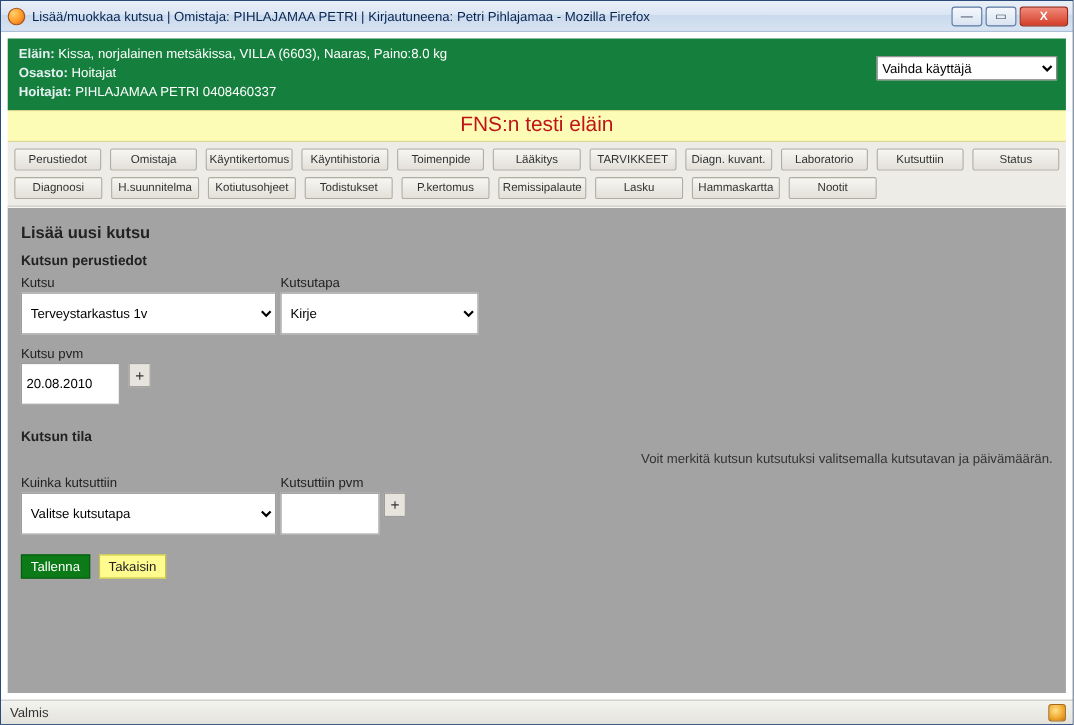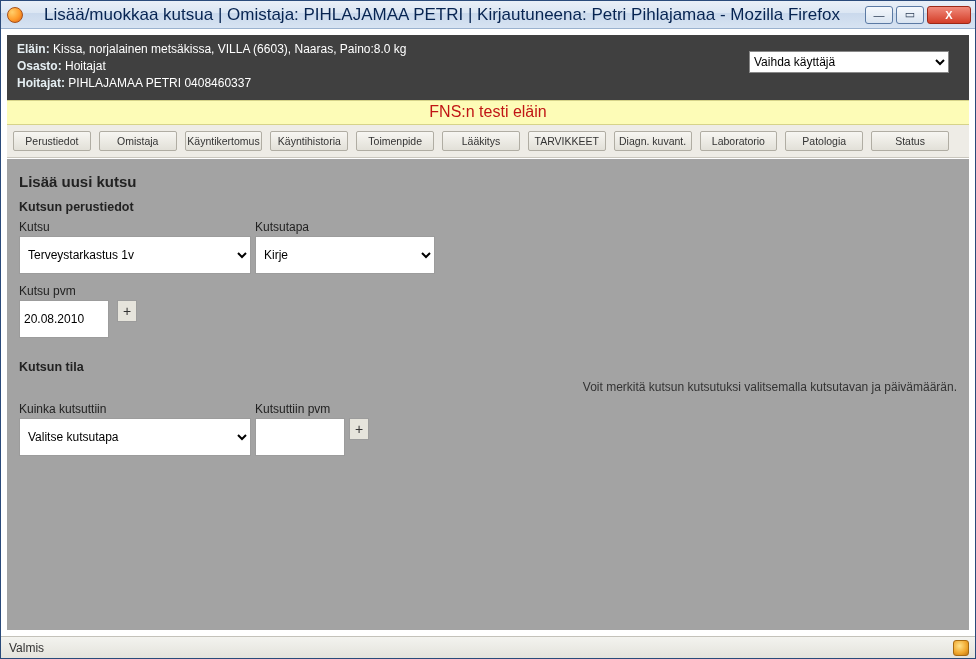"Lisää/muokkaa kutsua | Omistaja:" .titlebar .title { font-size: 17px -> 12px; margin-left: 15px -> none }
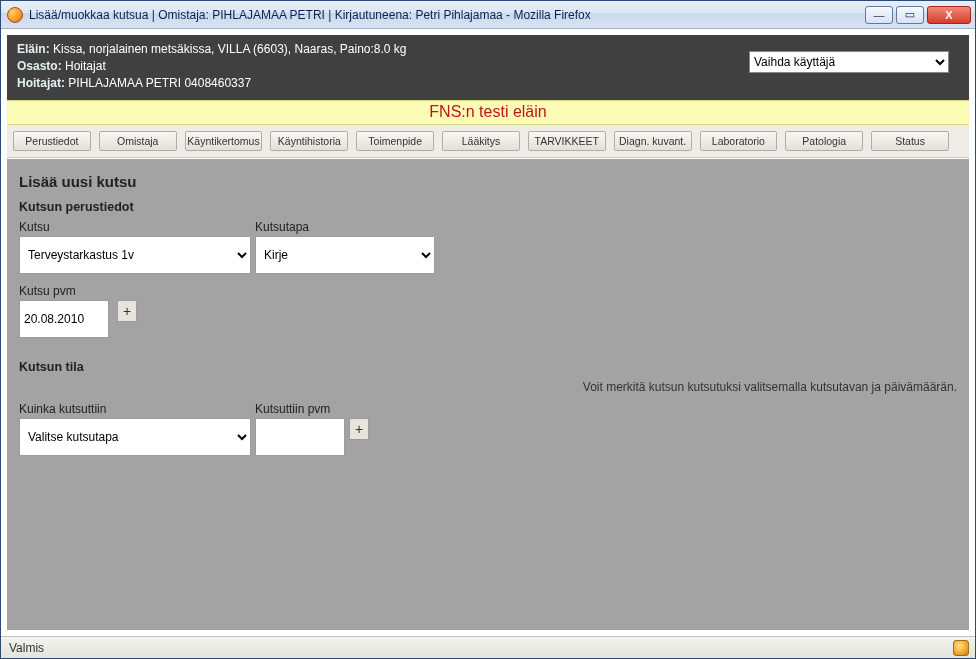"Eläin: Kissa, norjalainen metsäkissa," .header-blue { background: #404040 -> #15803d }
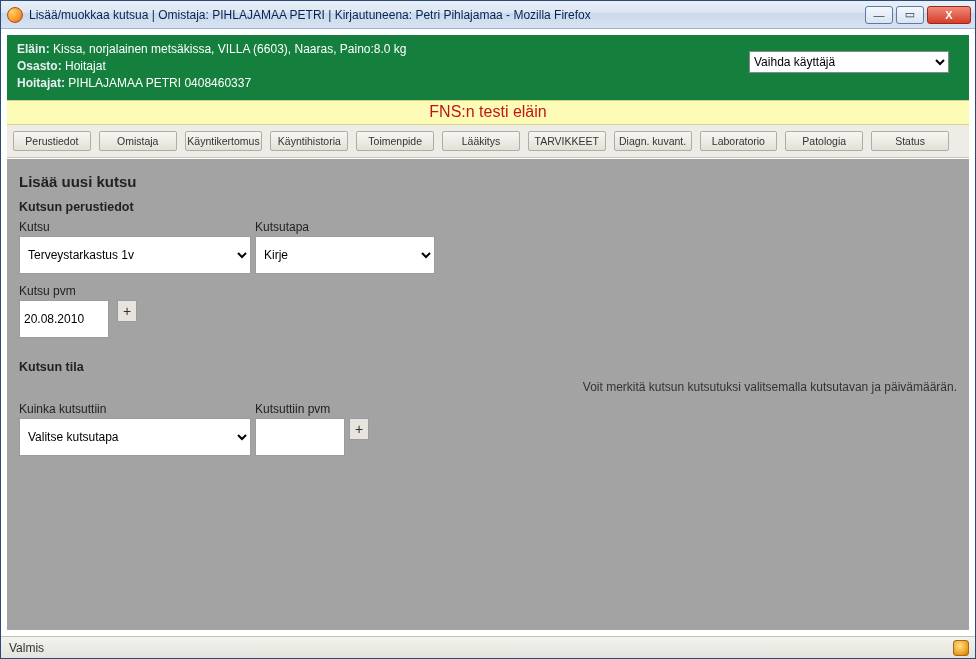"Vaihda käyttäjä" .user-switch { right: 20px -> 8px; width: 200px -> 164px }
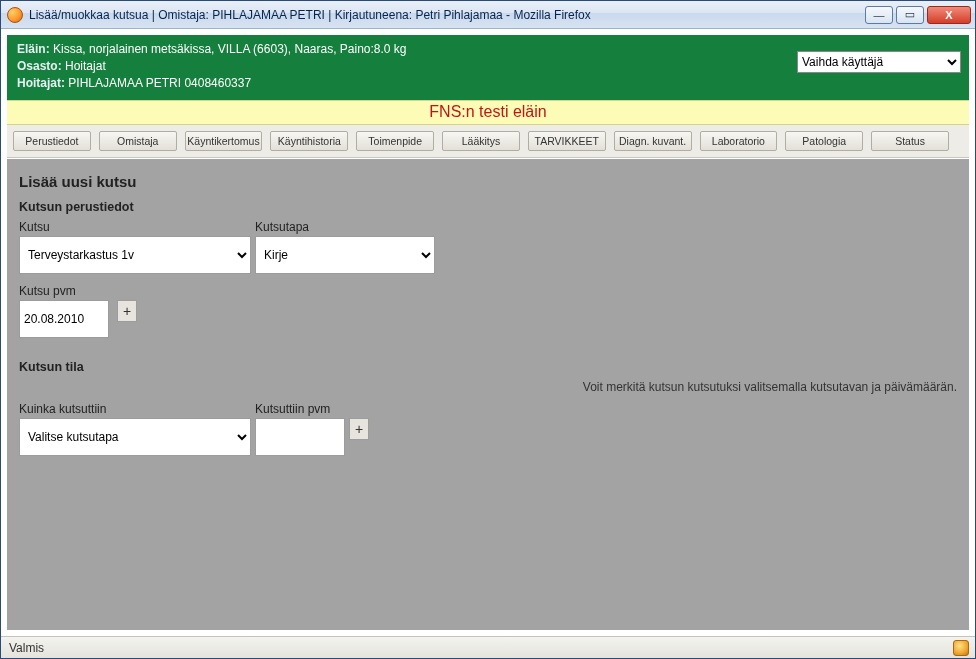"FNS:n testi eläin" .yellow-banner { font-size: 16px -> 19px }
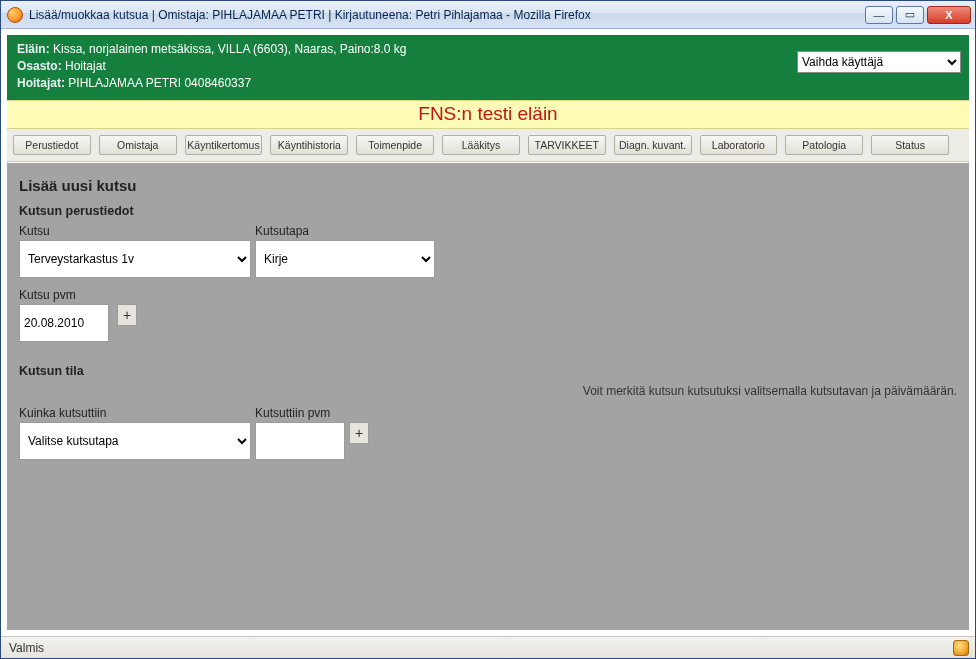"Perustiedot" .menubar { padding: 6px 20px 6px 6px -> 6px 6px 6px 6px }
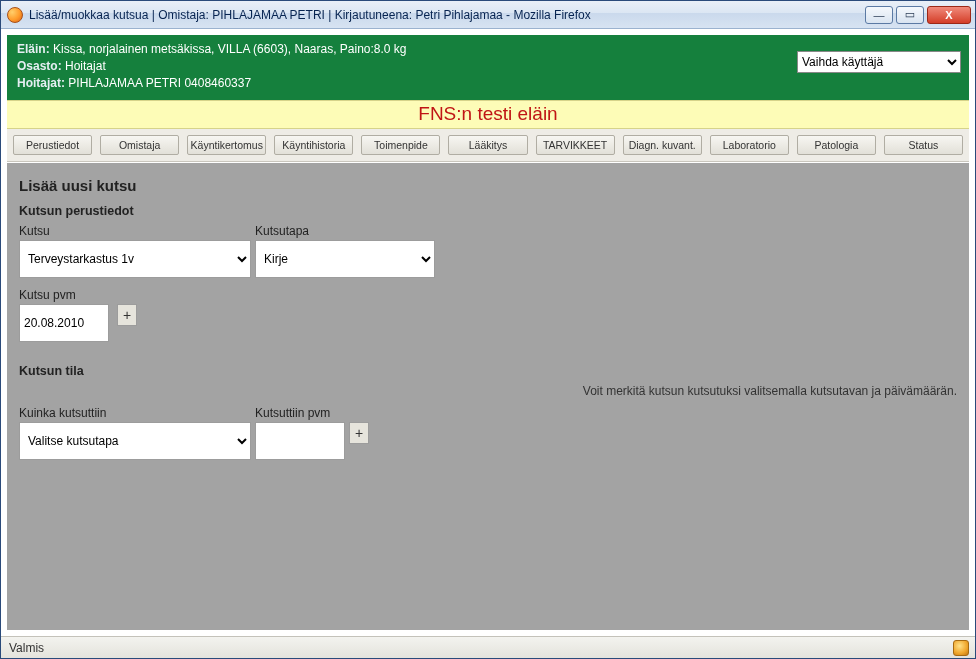"Patologia" div.menubtn { text: Patologia -> Kutsuttiin }
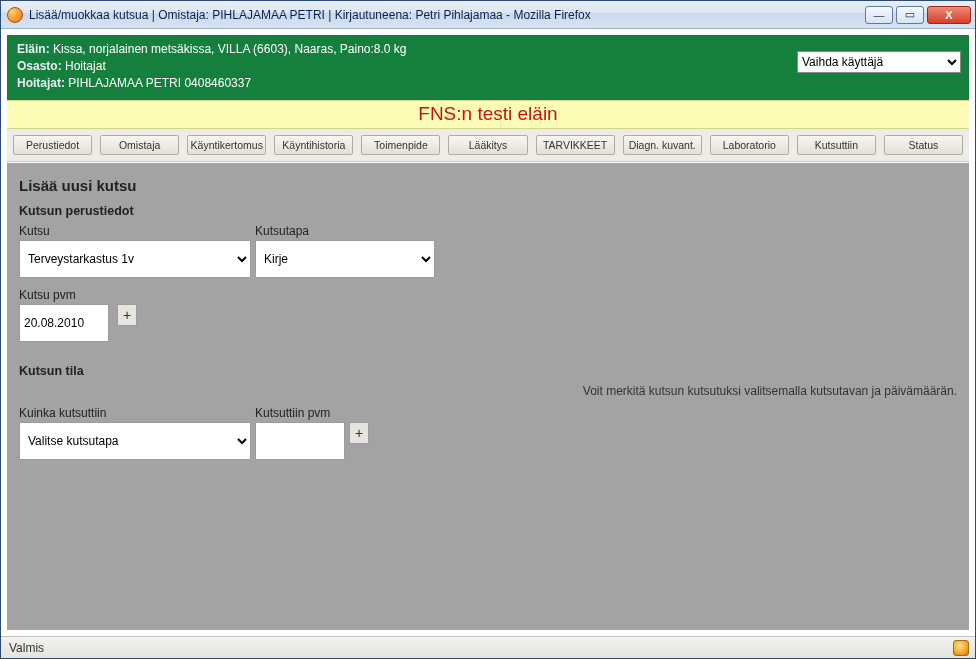"Diagnoosi" div.menubar-row { html: none -> <div> <div>Diagnoosi</div> <div>H.suunnitelma</div> <div>Kotiutusohjeet</div> <div>Todistukset</div> <div>P.kertomus</div> <div>Remissipalaute</div> <div>Lasku</div> <div>Hammaskartta</div> <div>Nootit</div> </div> }
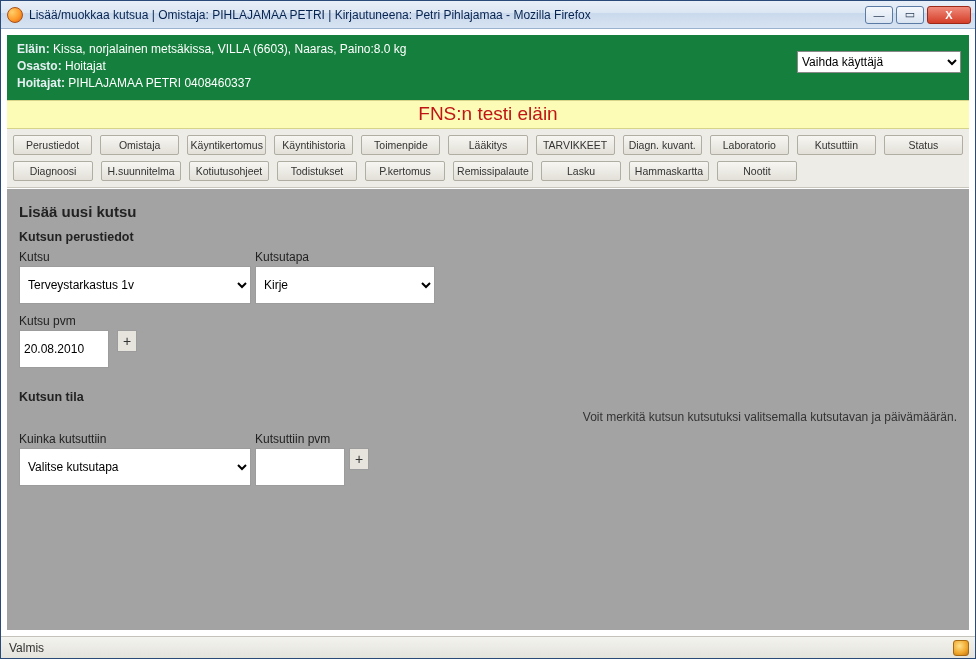"Tallenna" div.actions { html: none -> <div> <button>Tallenna</button> <button>Takaisin</button> </div> }
